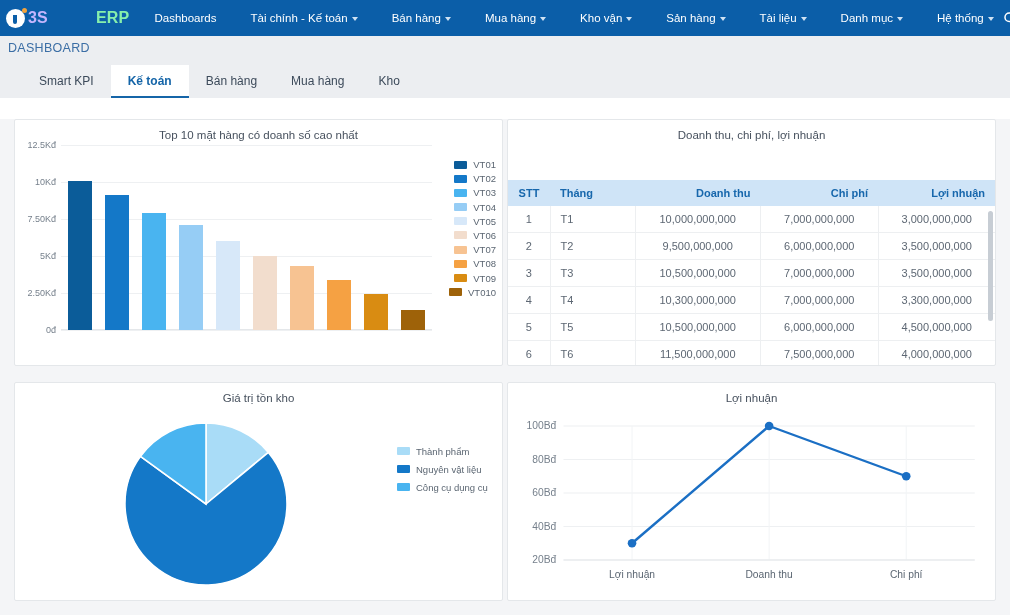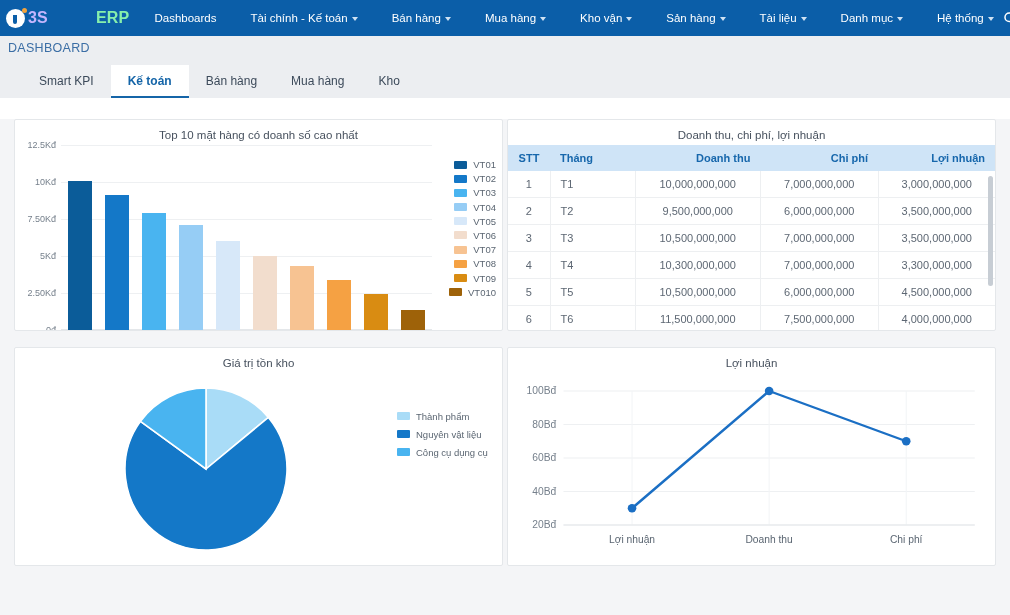"STT" .table-scroll { margin-top: none -> 35px }
